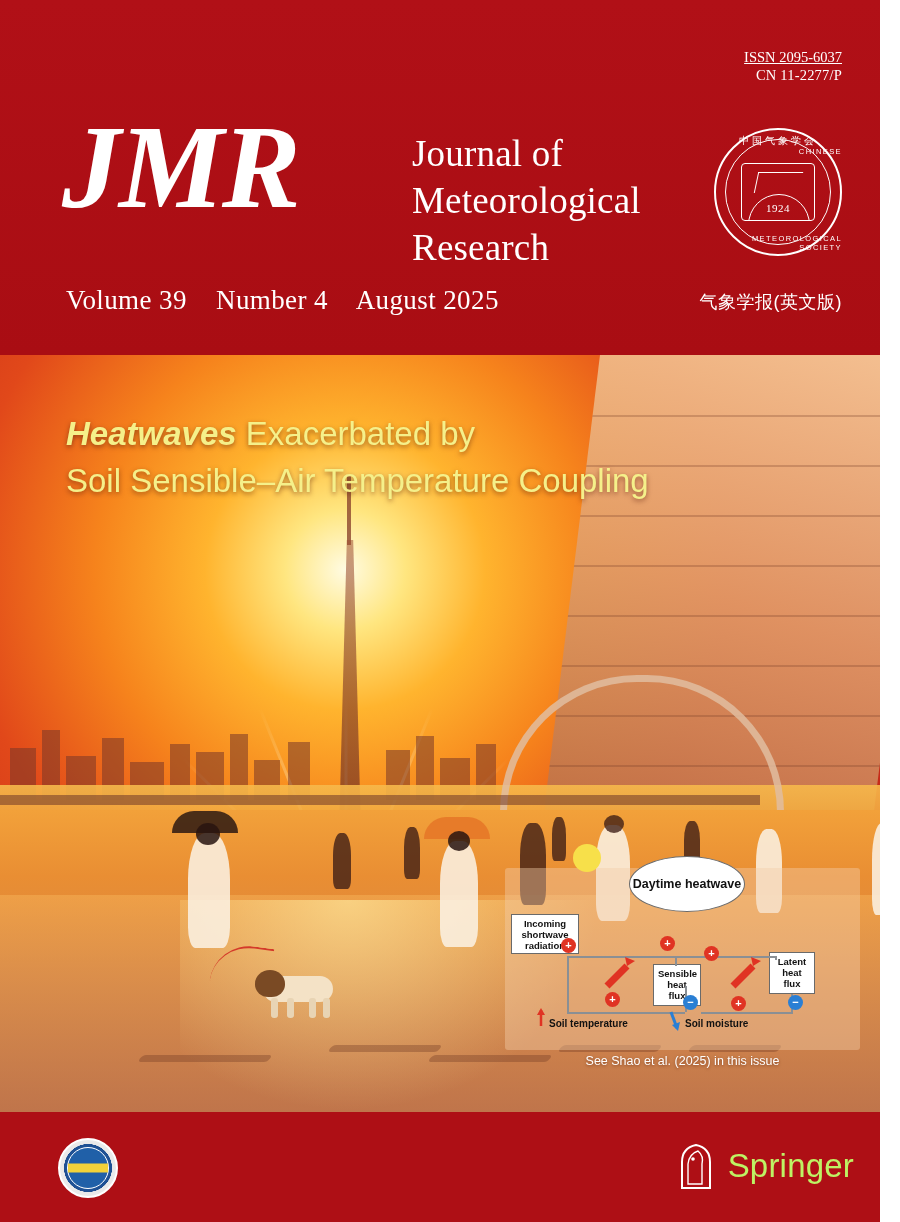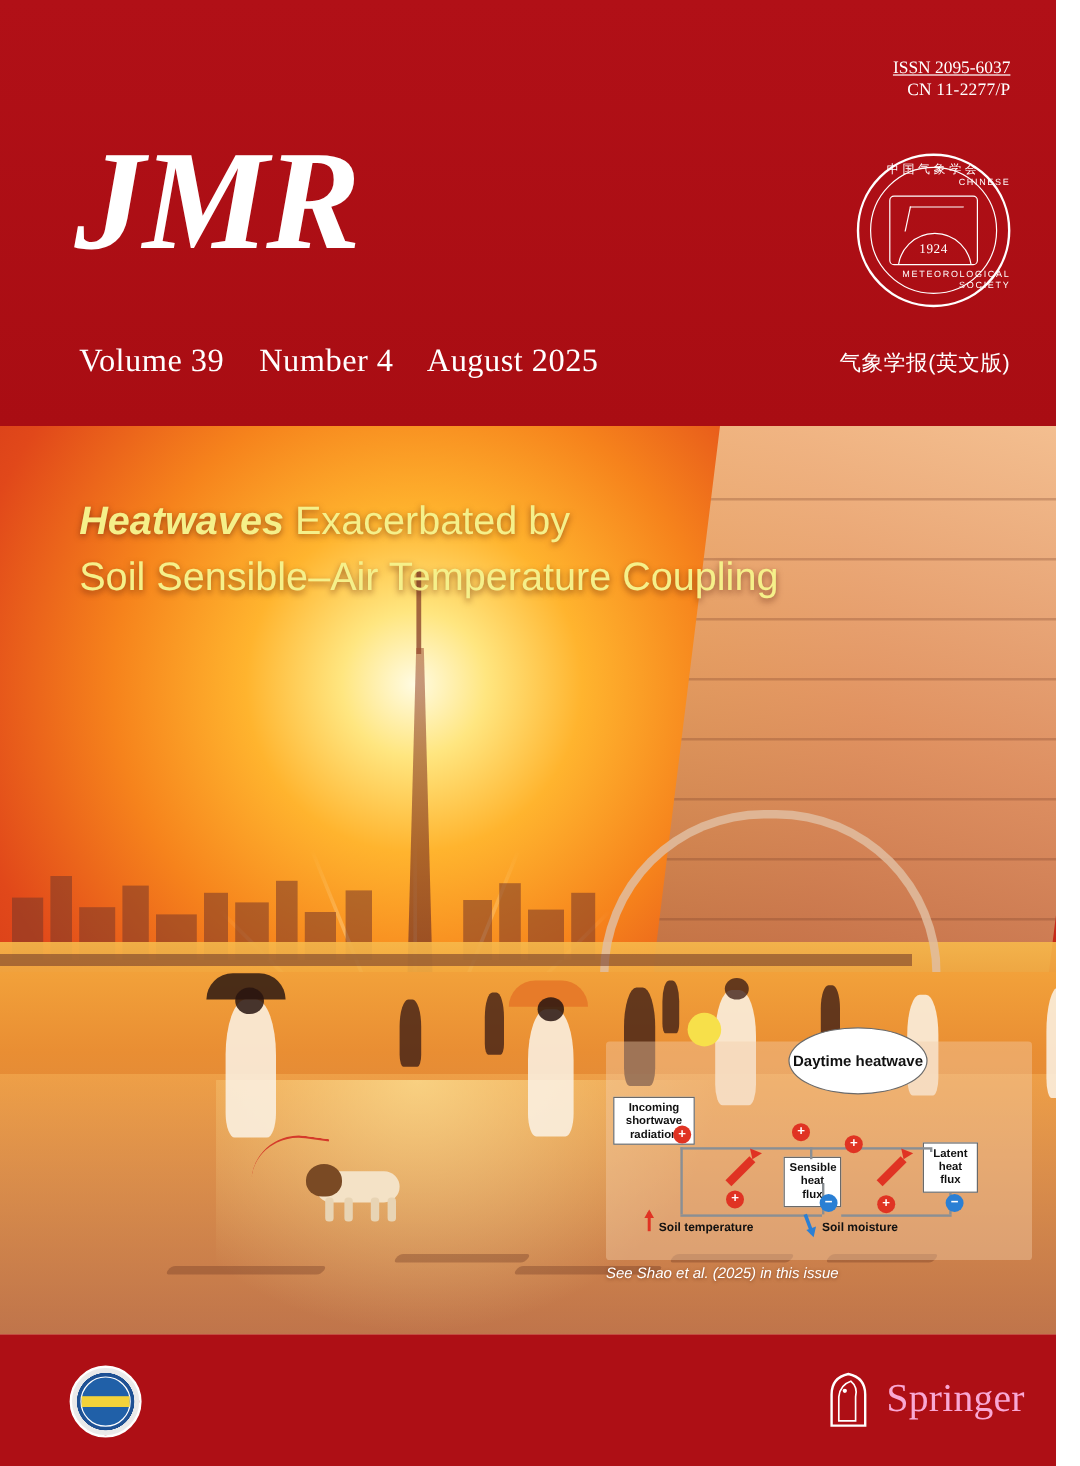"Journal of" div.journal-title { html: none -> <div> <div>Journal of</div> <div>Meteorological</div> <div>Research</div> </div> }
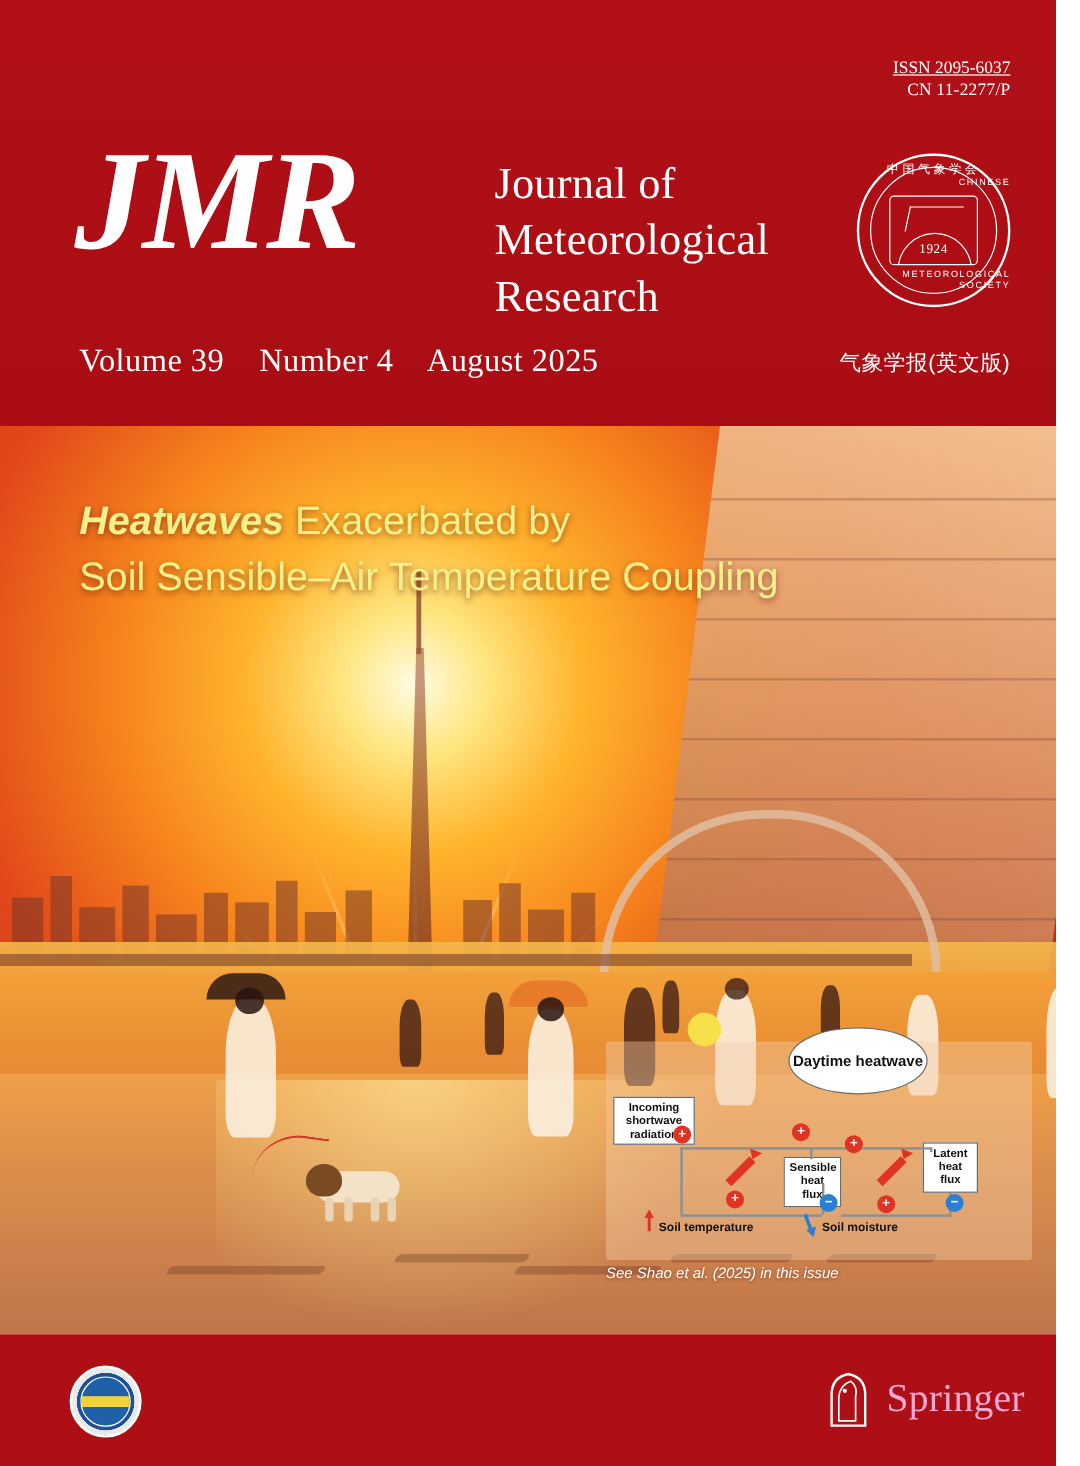"METEOROLOGICAL SOCIETY" .cms-seal .seal-text-bottom { bottom: 14px -> 4px }
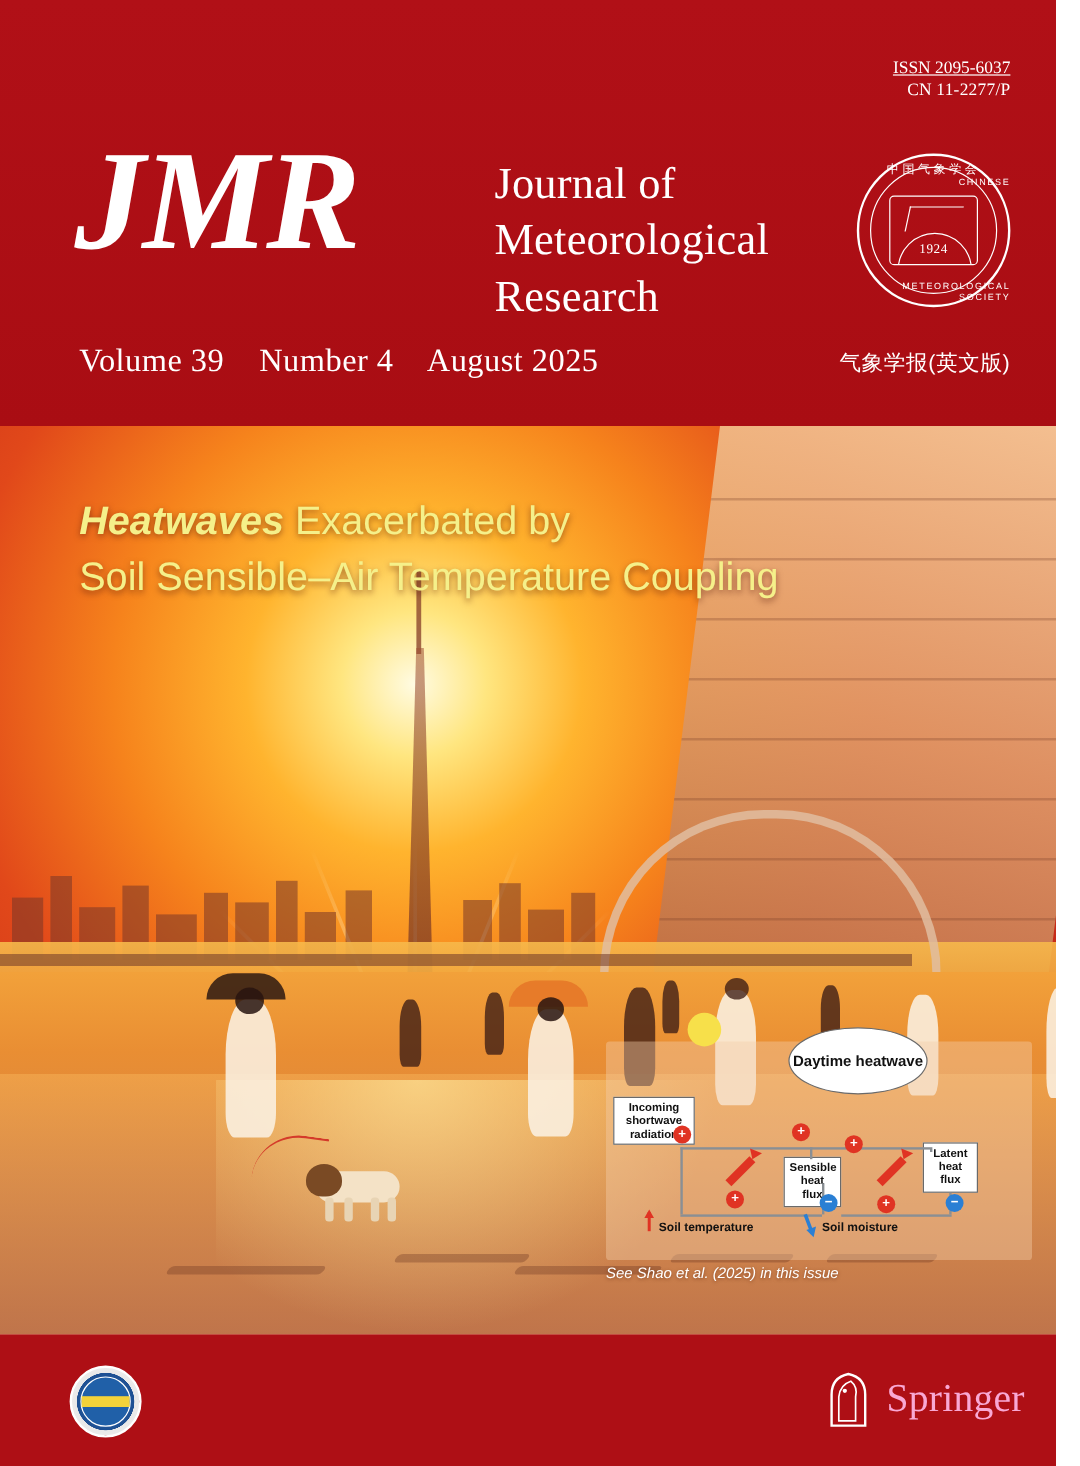"Daytime heatwave" div.dg-ellipse { margin-left: 28px -> none }
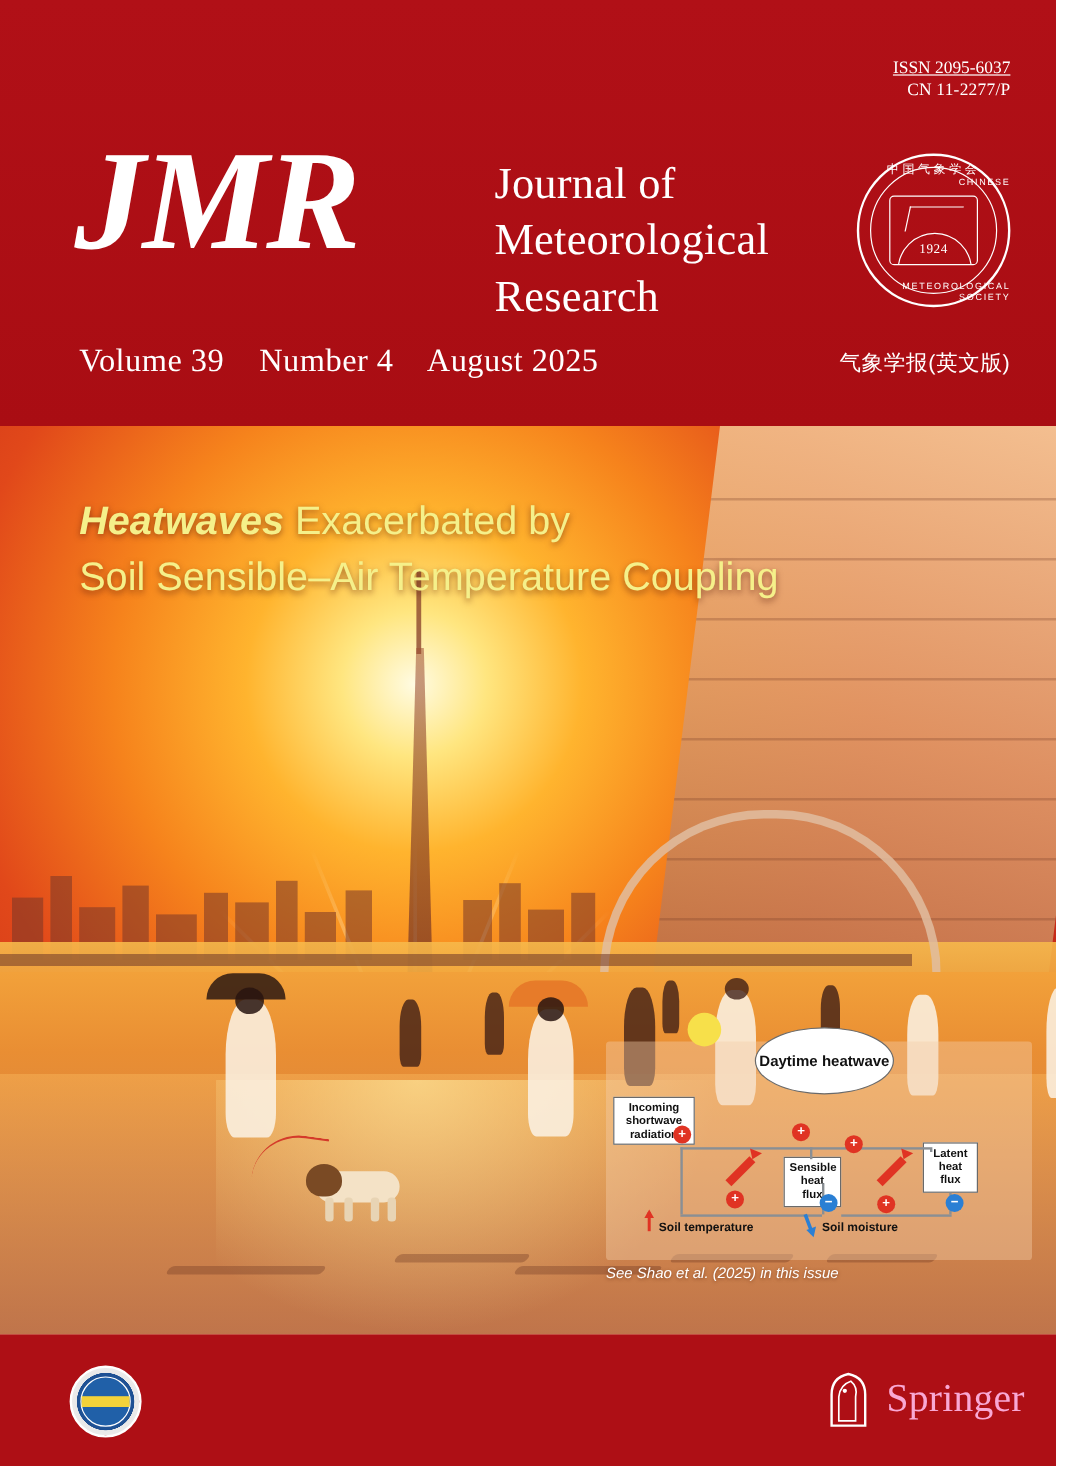"See Shao et al. (2025)" .dg-credit { font-style: italic -> none; text-align: none -> center }
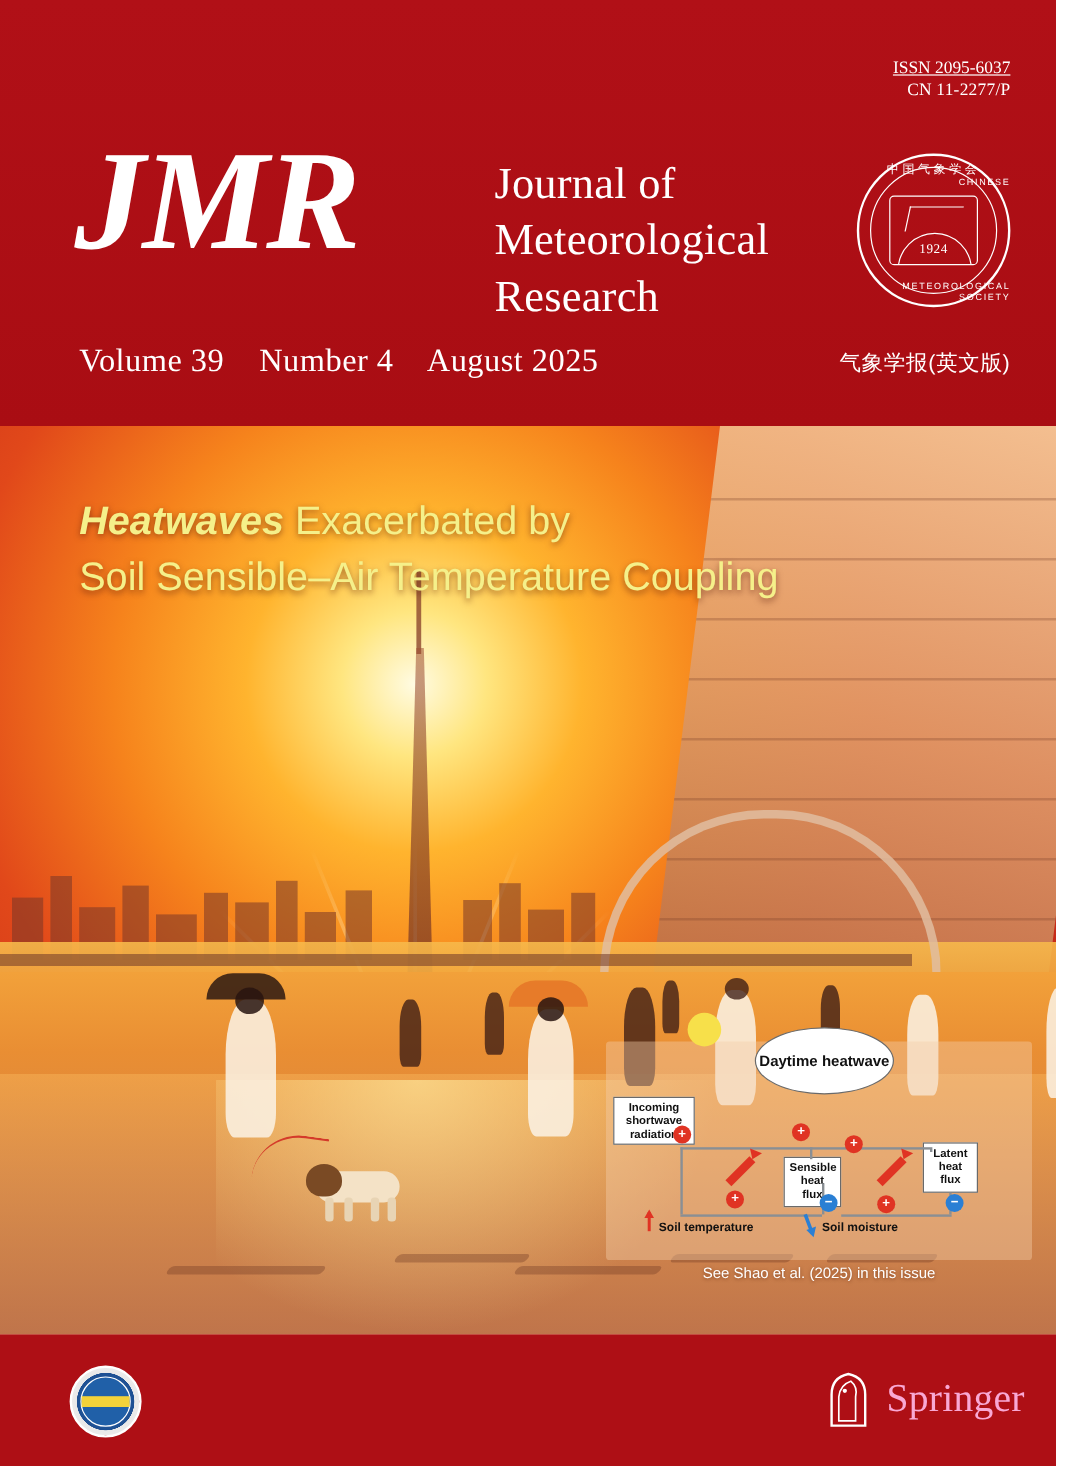"Springer" .springer-name { color: #f9a8d4 -> #bef264; font-family: Liberation Serif, serif -> Liberation Sans, sans-serif }
